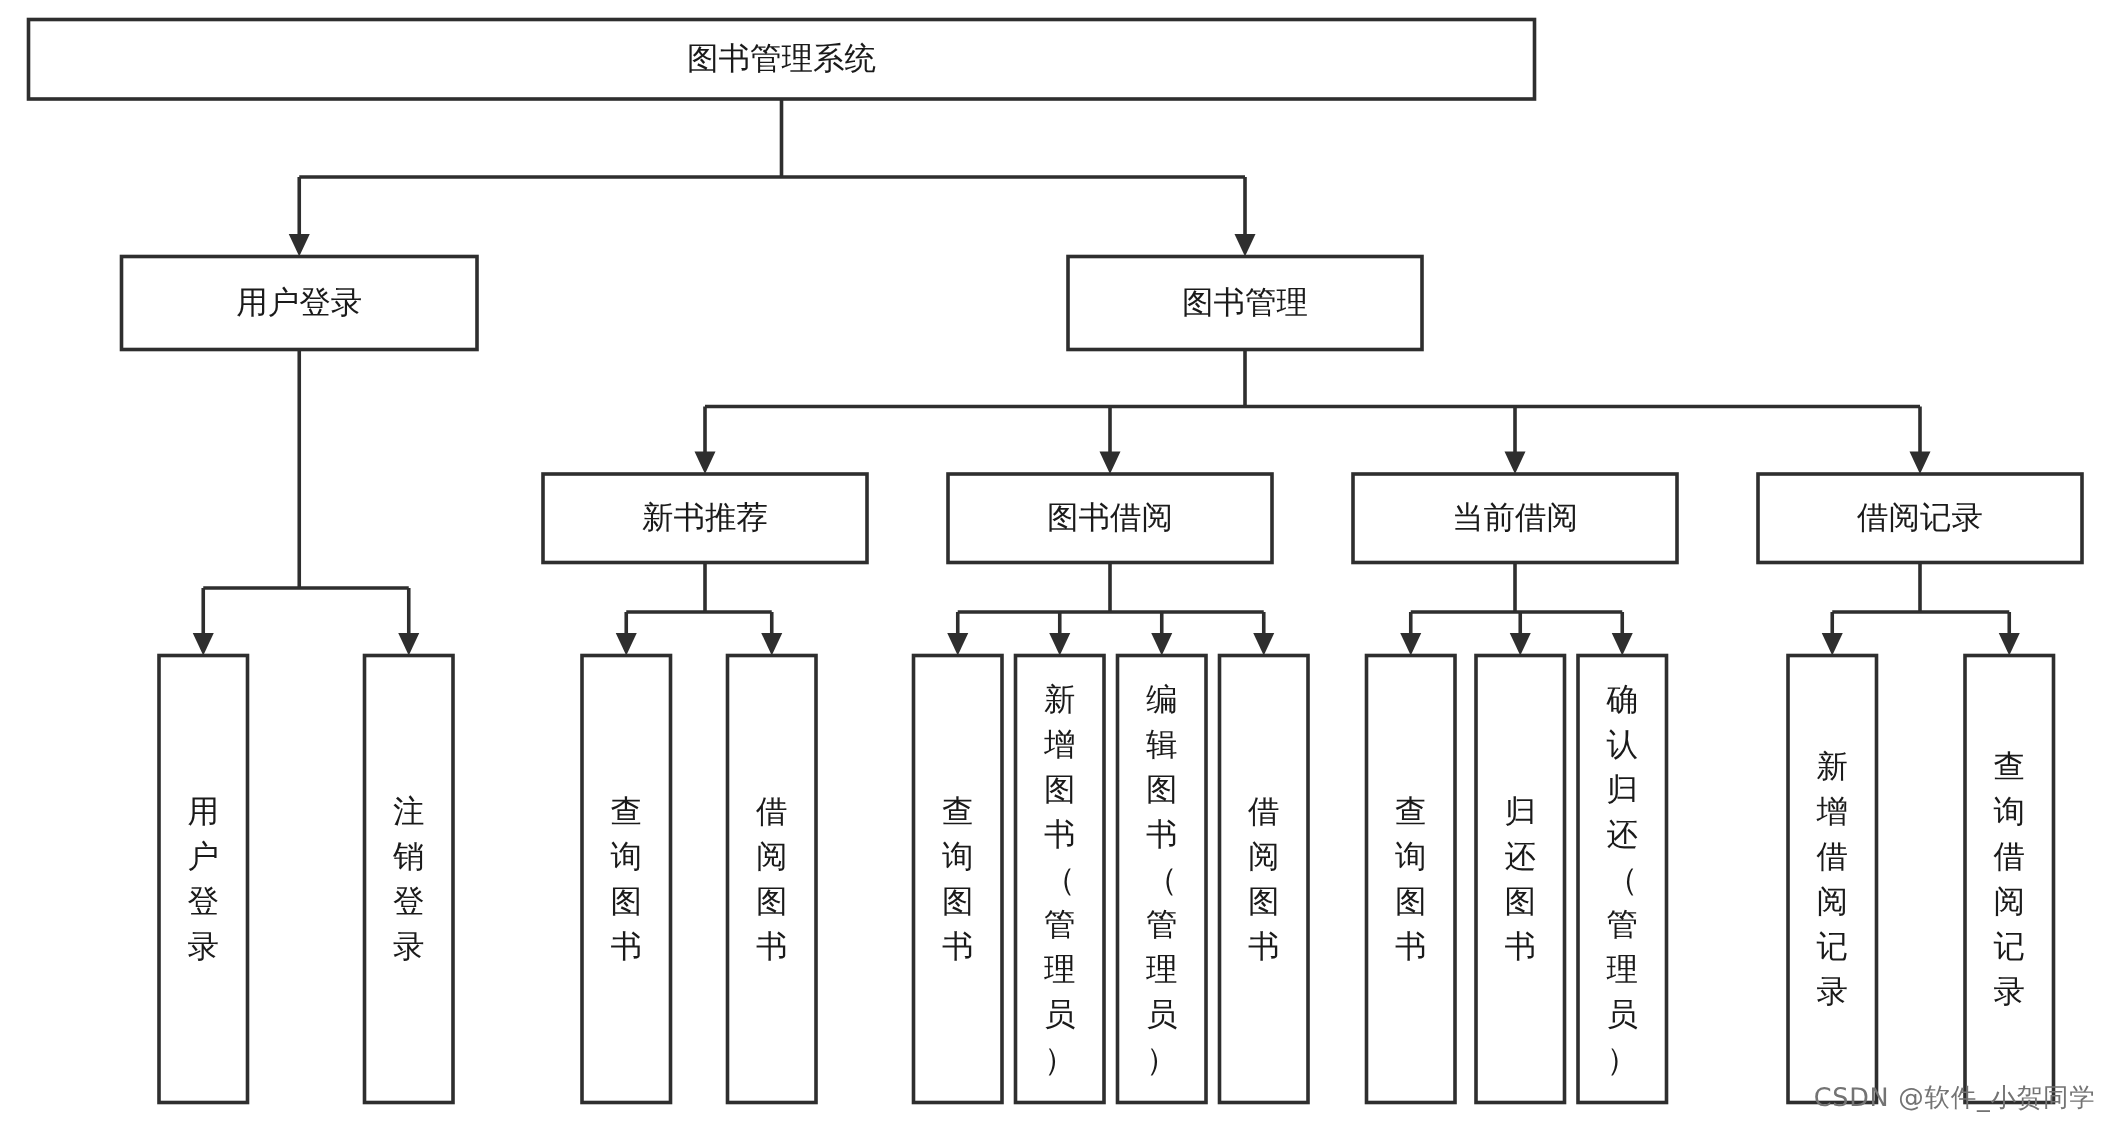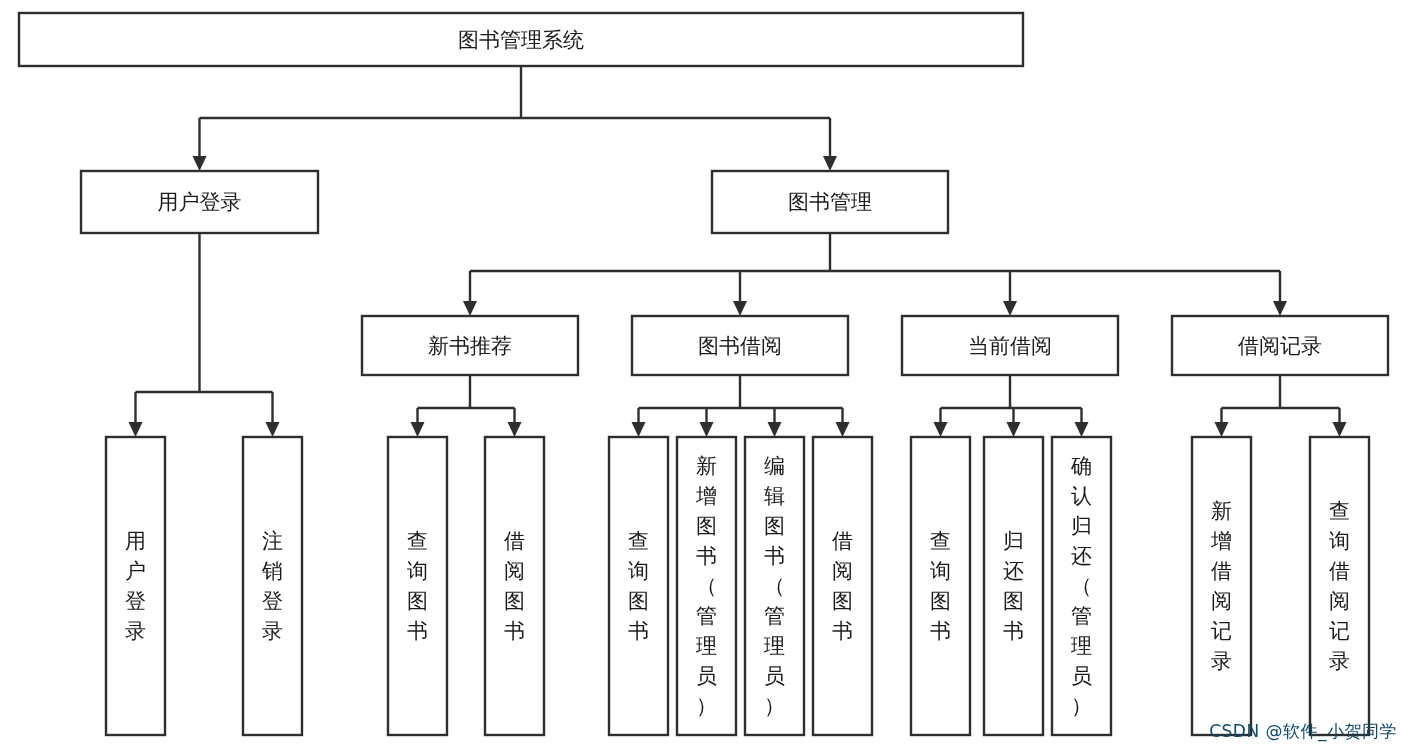"CSDN @软件_小贺同学" .watermark { color: #0c4a6e -> #737373 }
